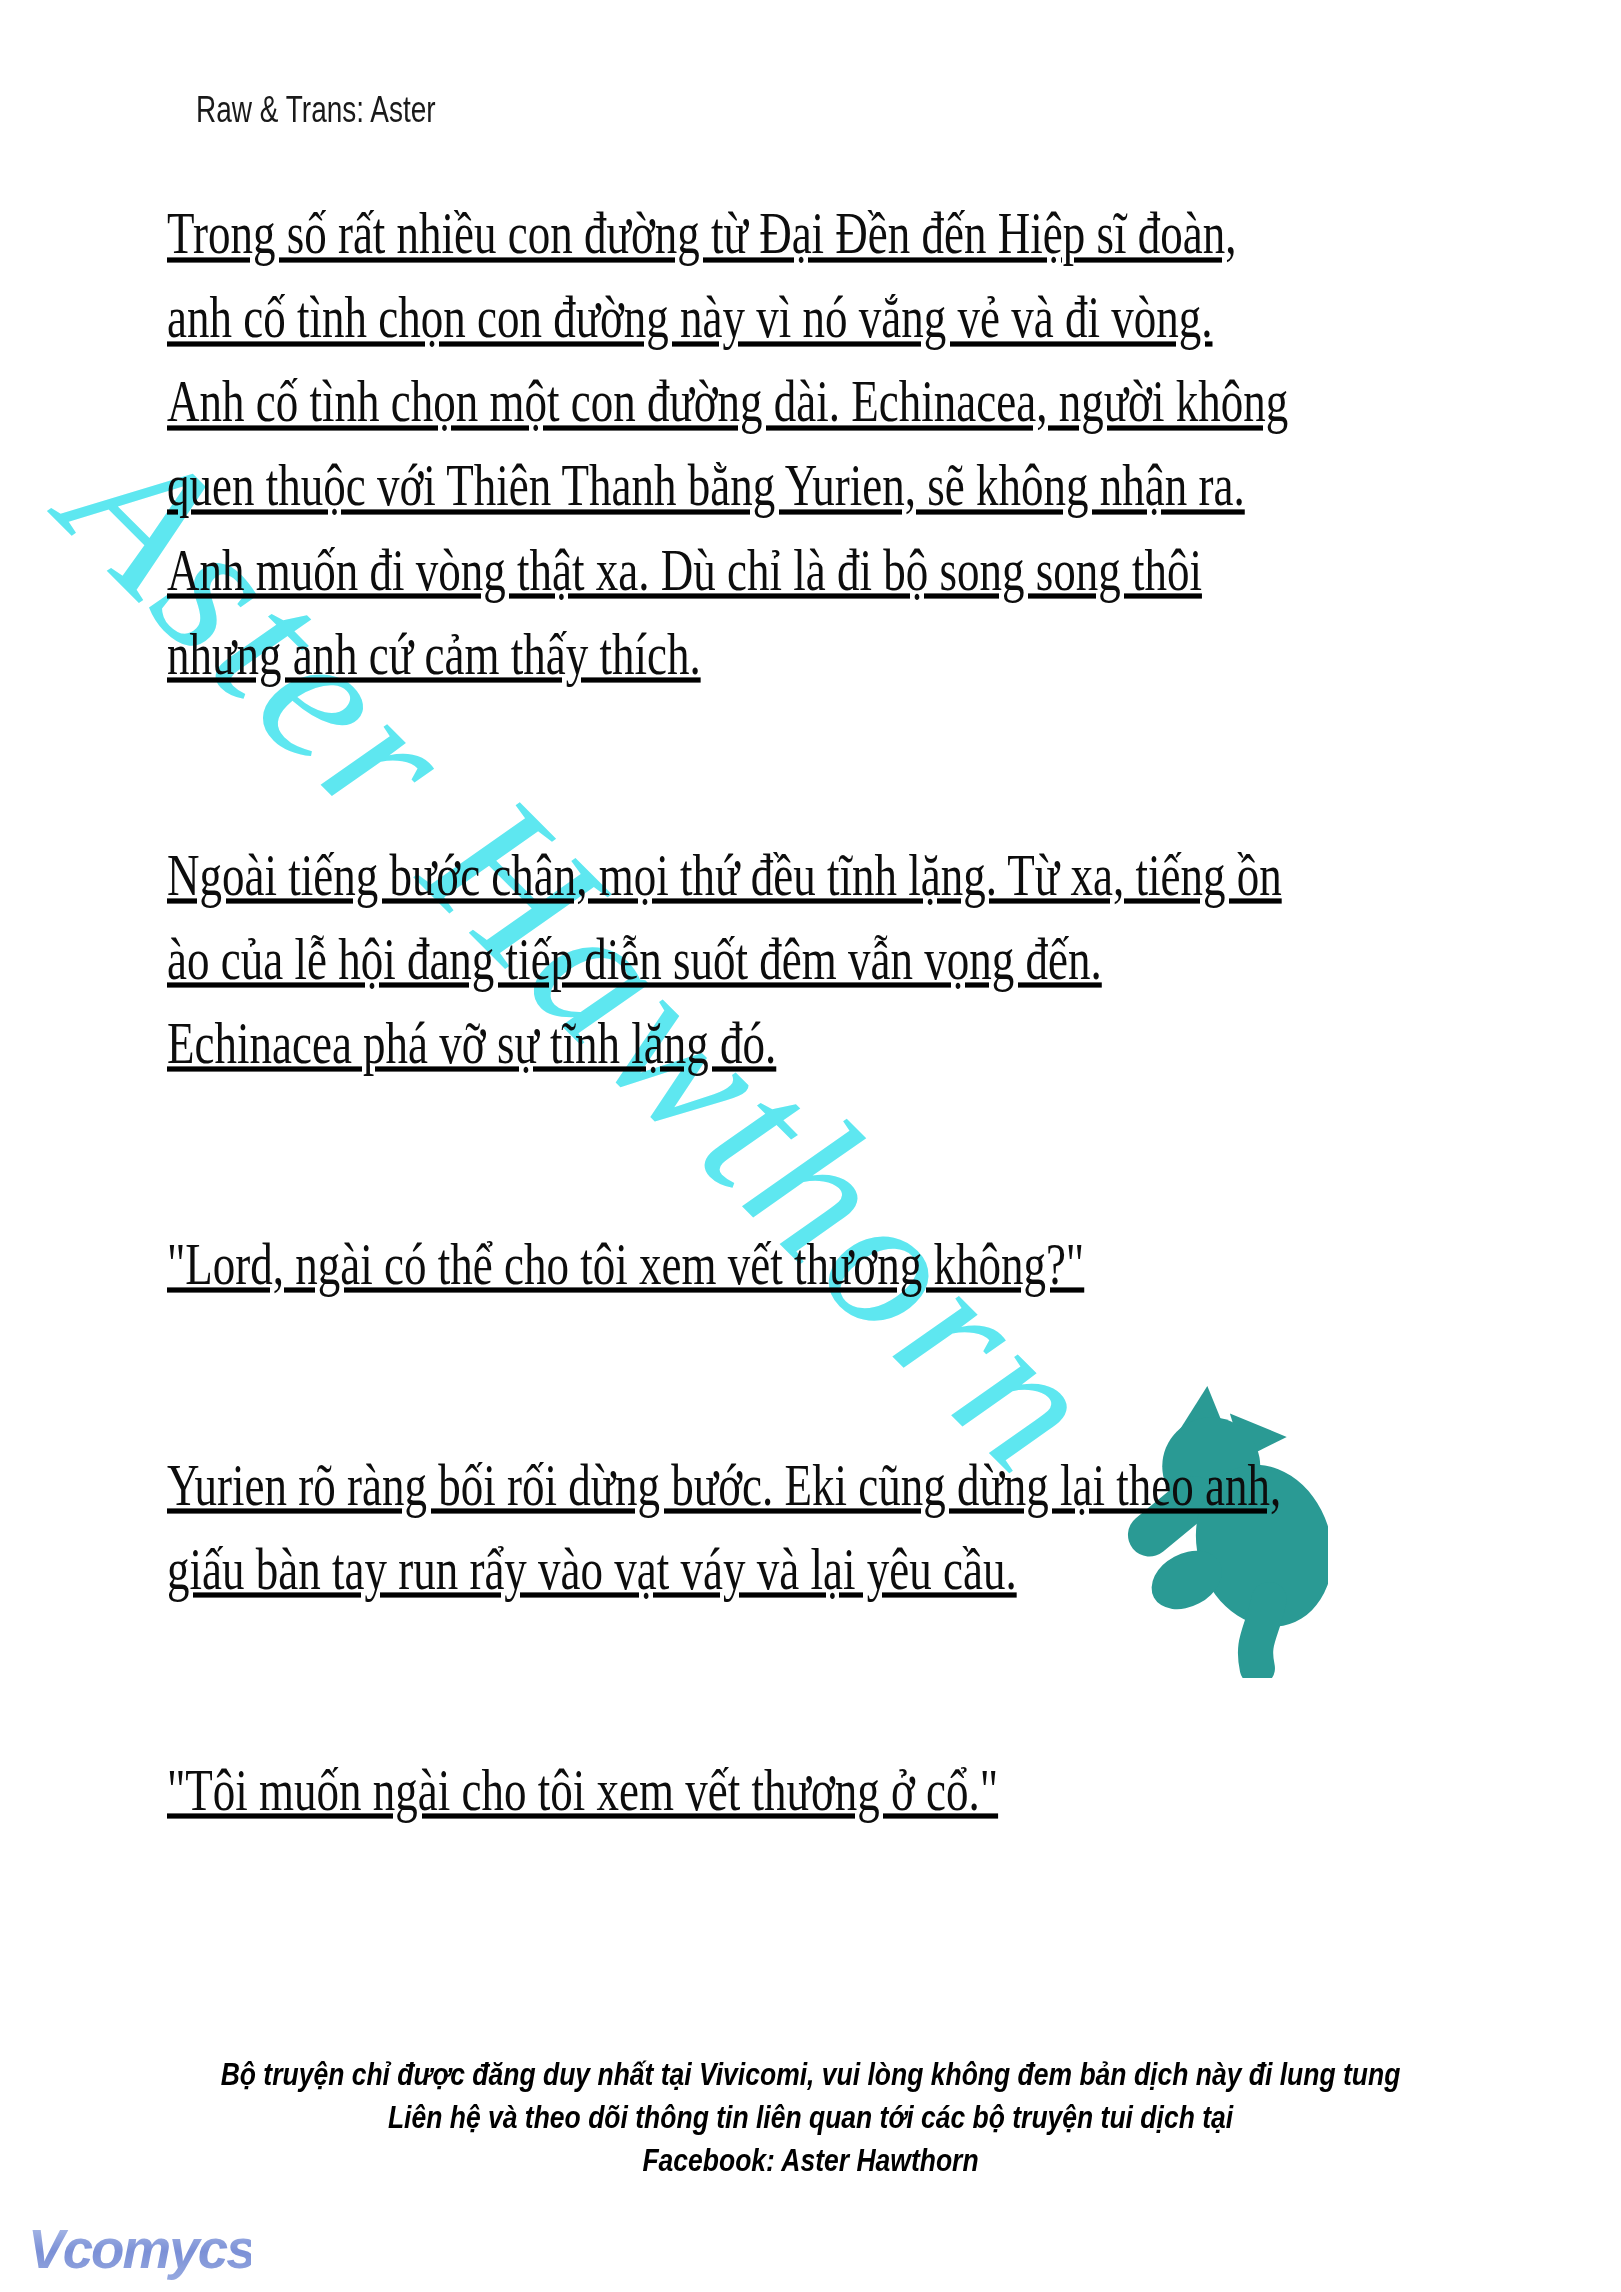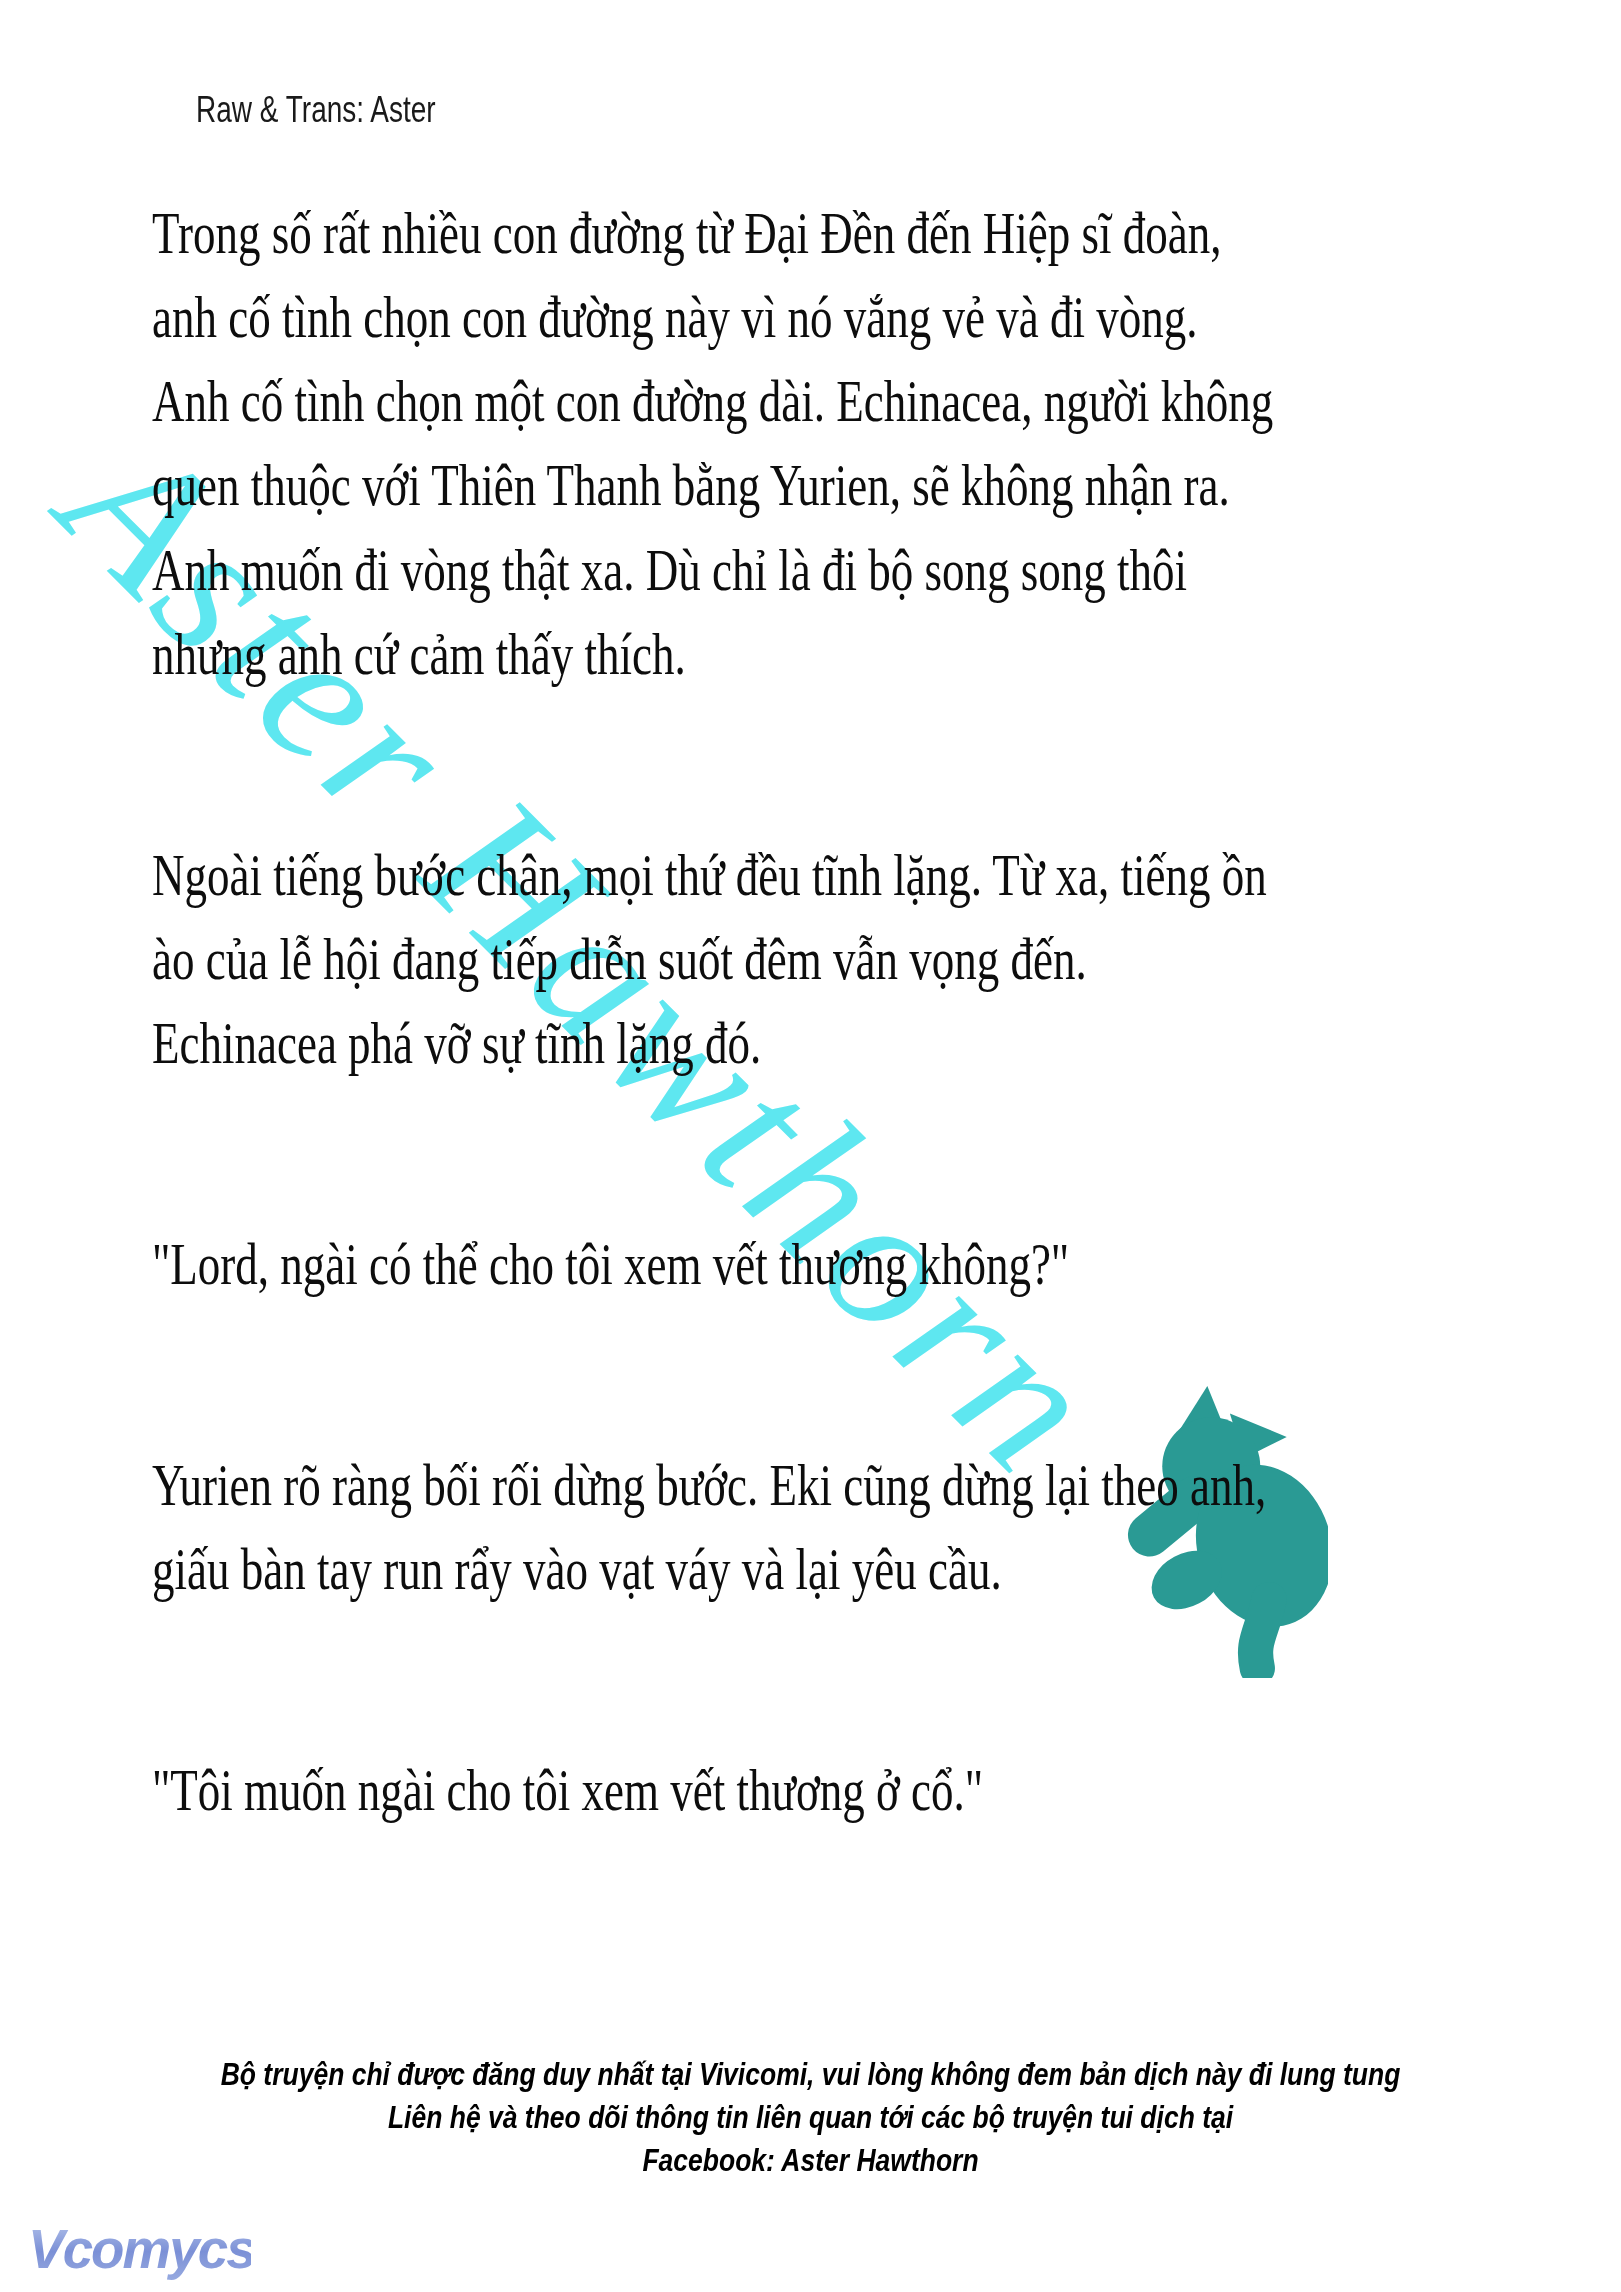"Trong số rất nhiều con" .content { left: 152px -> 167px; text-decoration: none -> underline }
